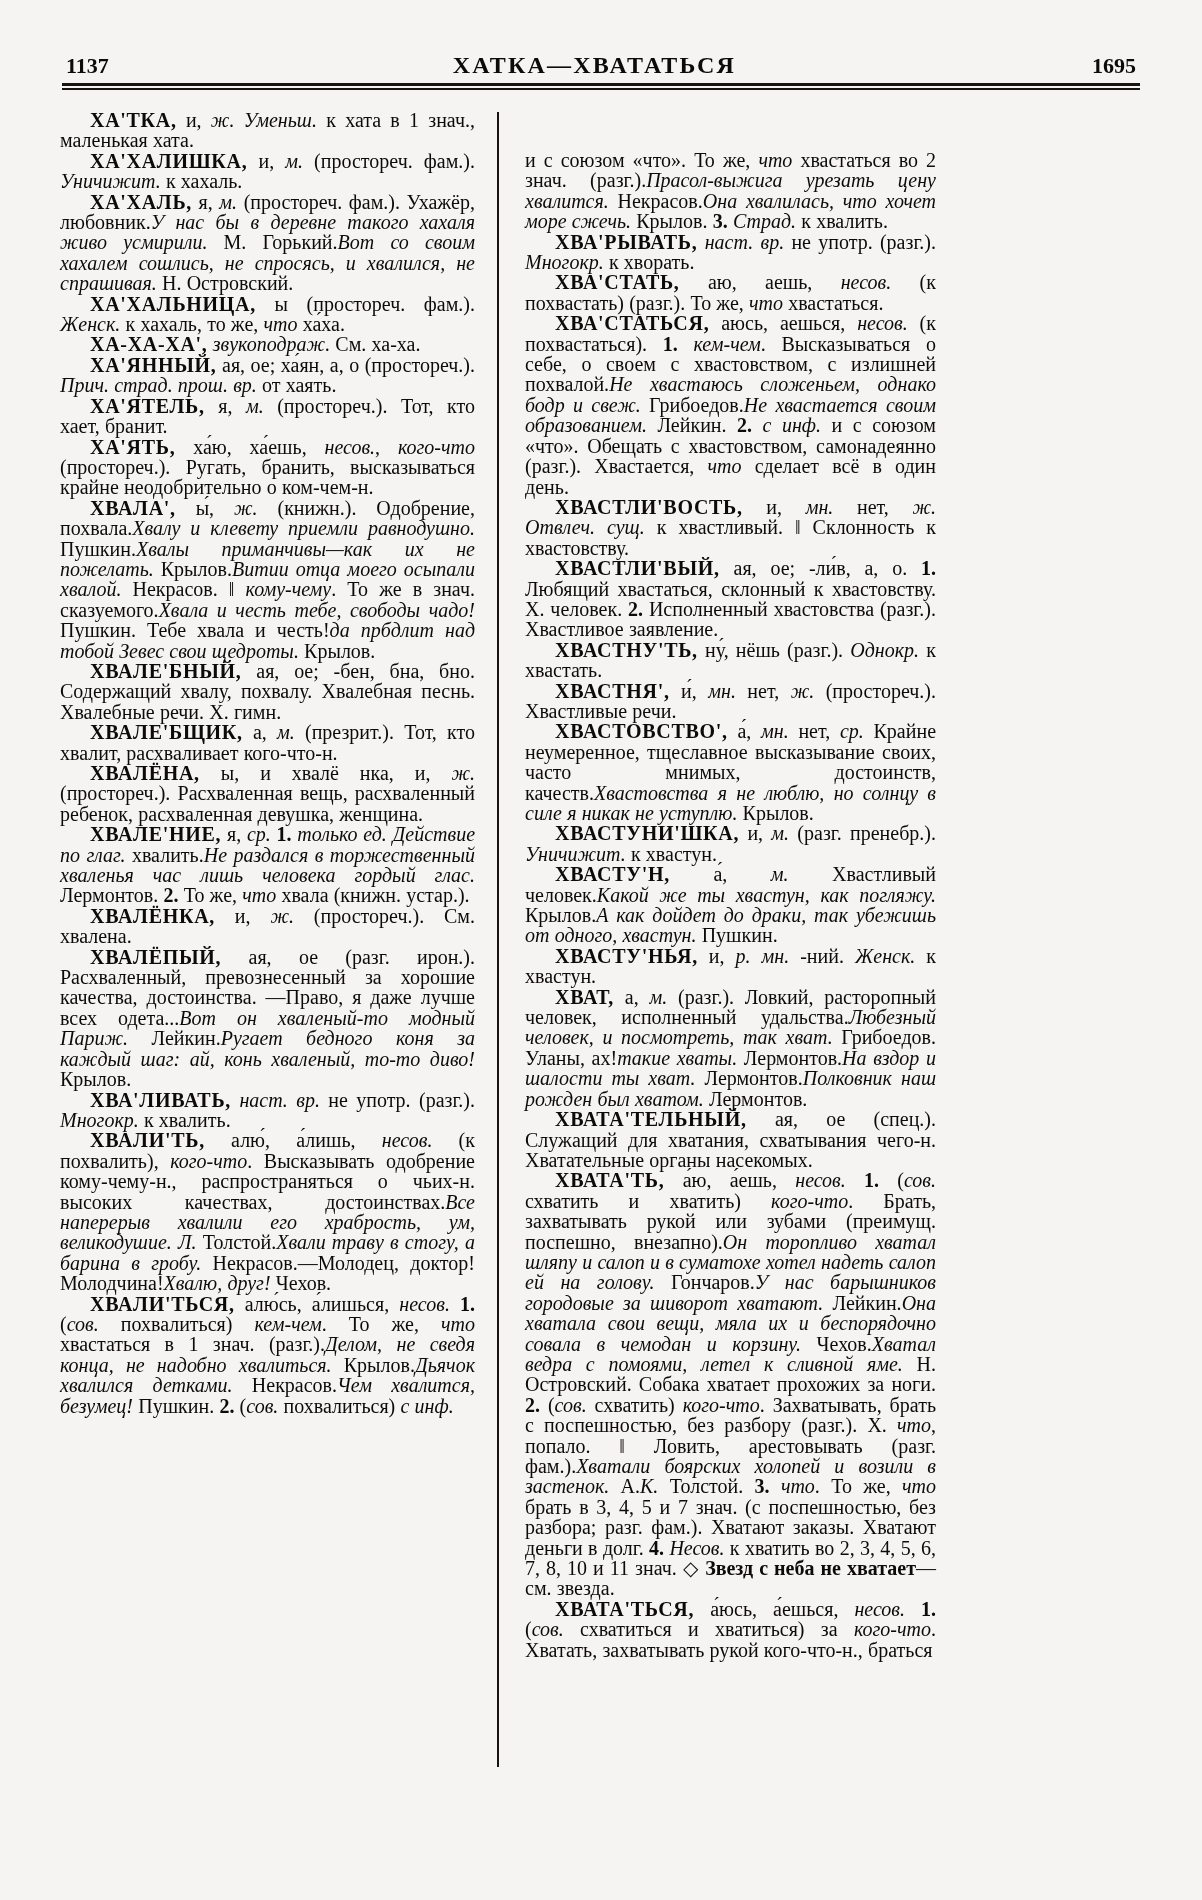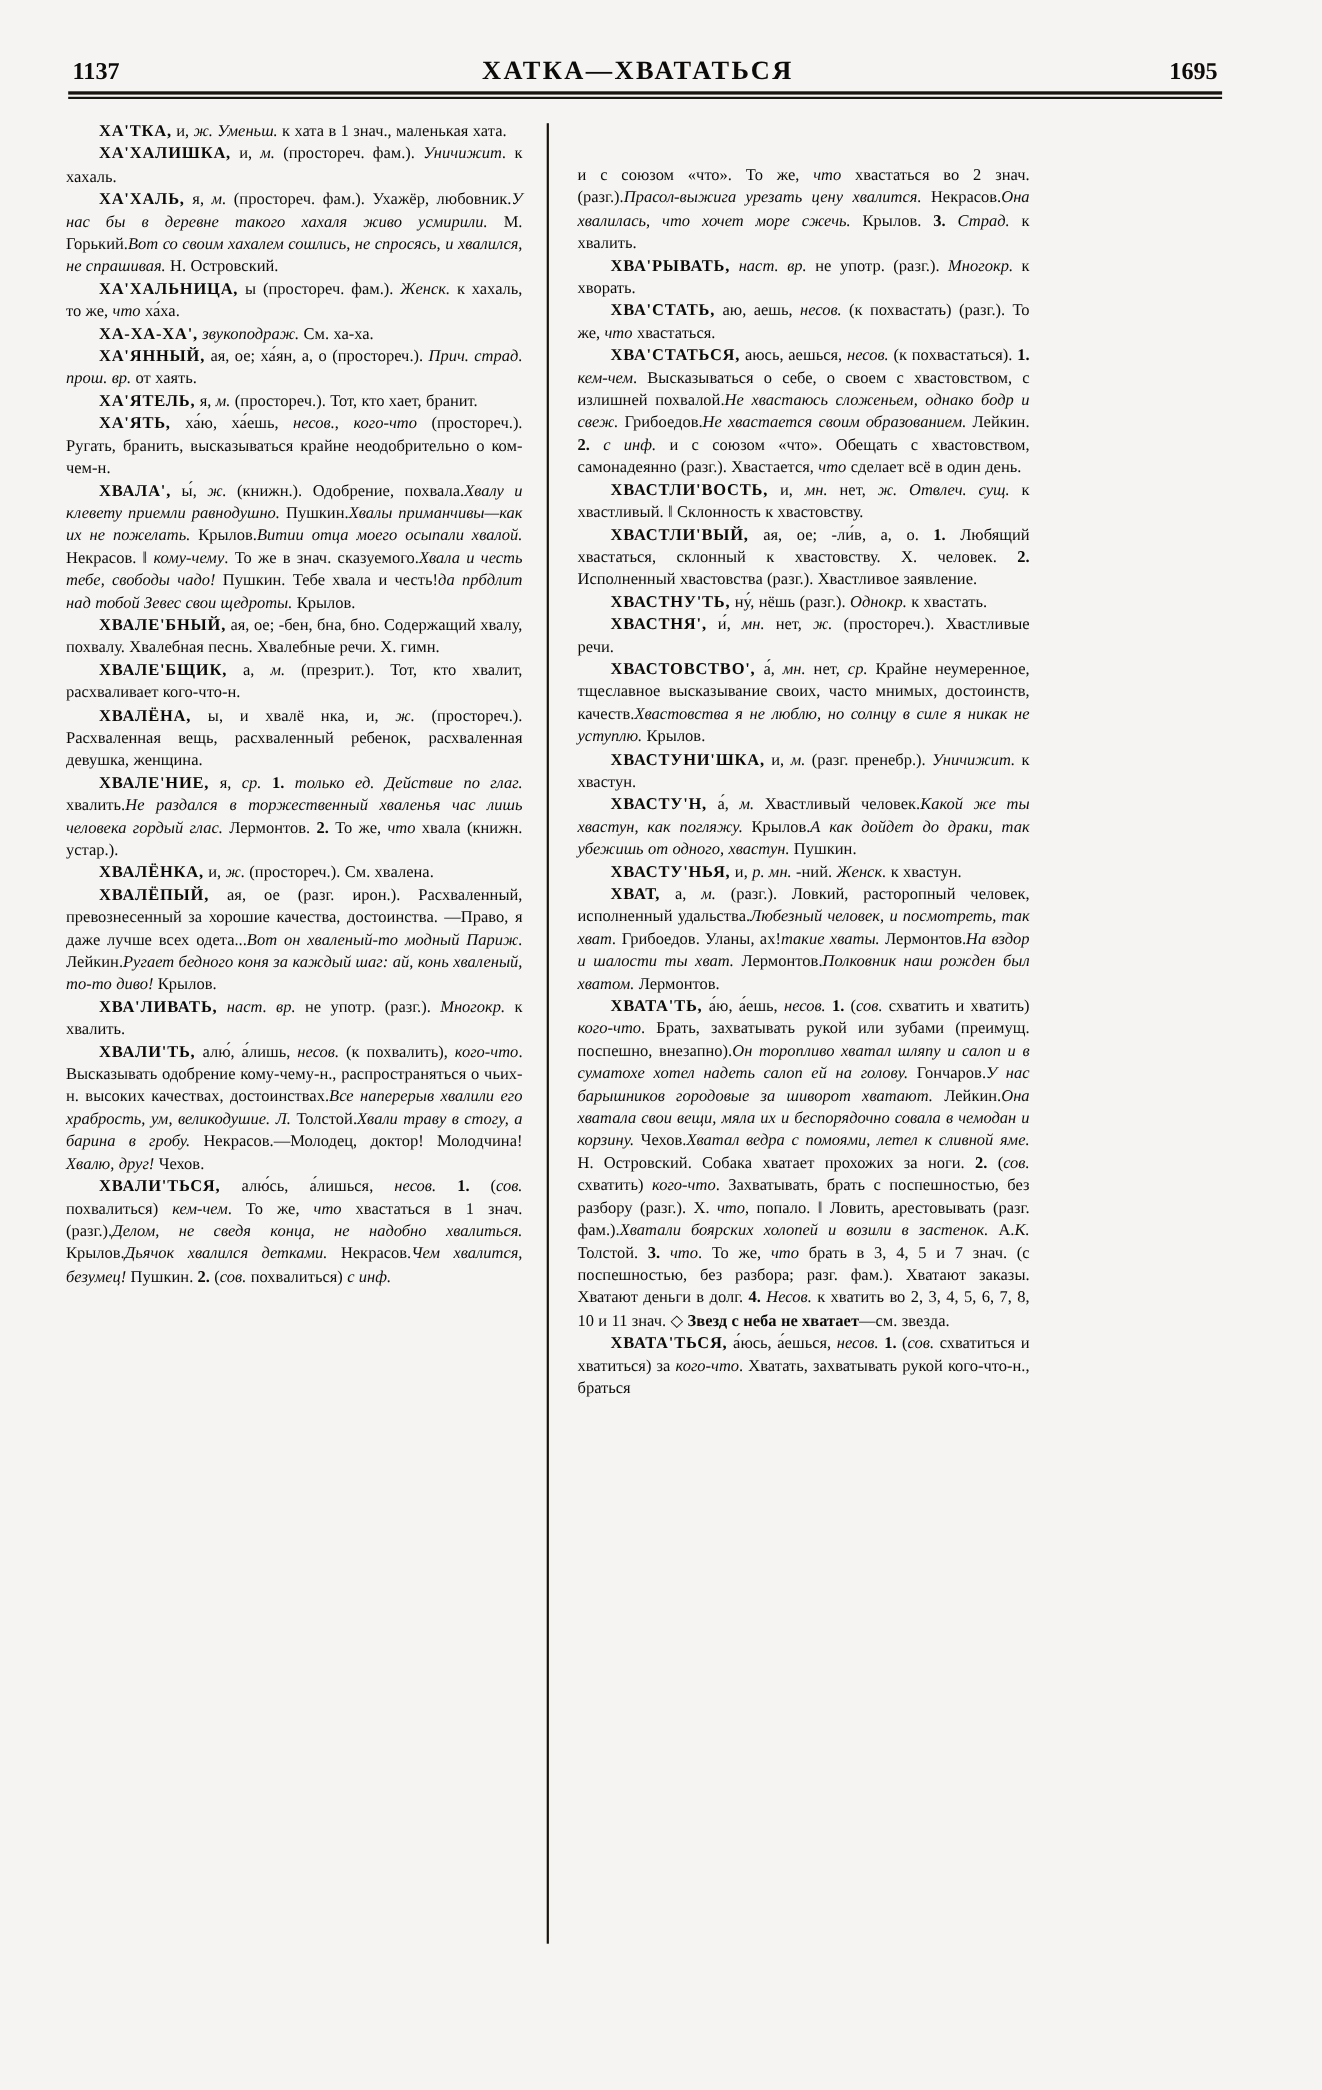"1137" .page { padding: 52px 89px 0 60px -> 52px 60px 0 60px }
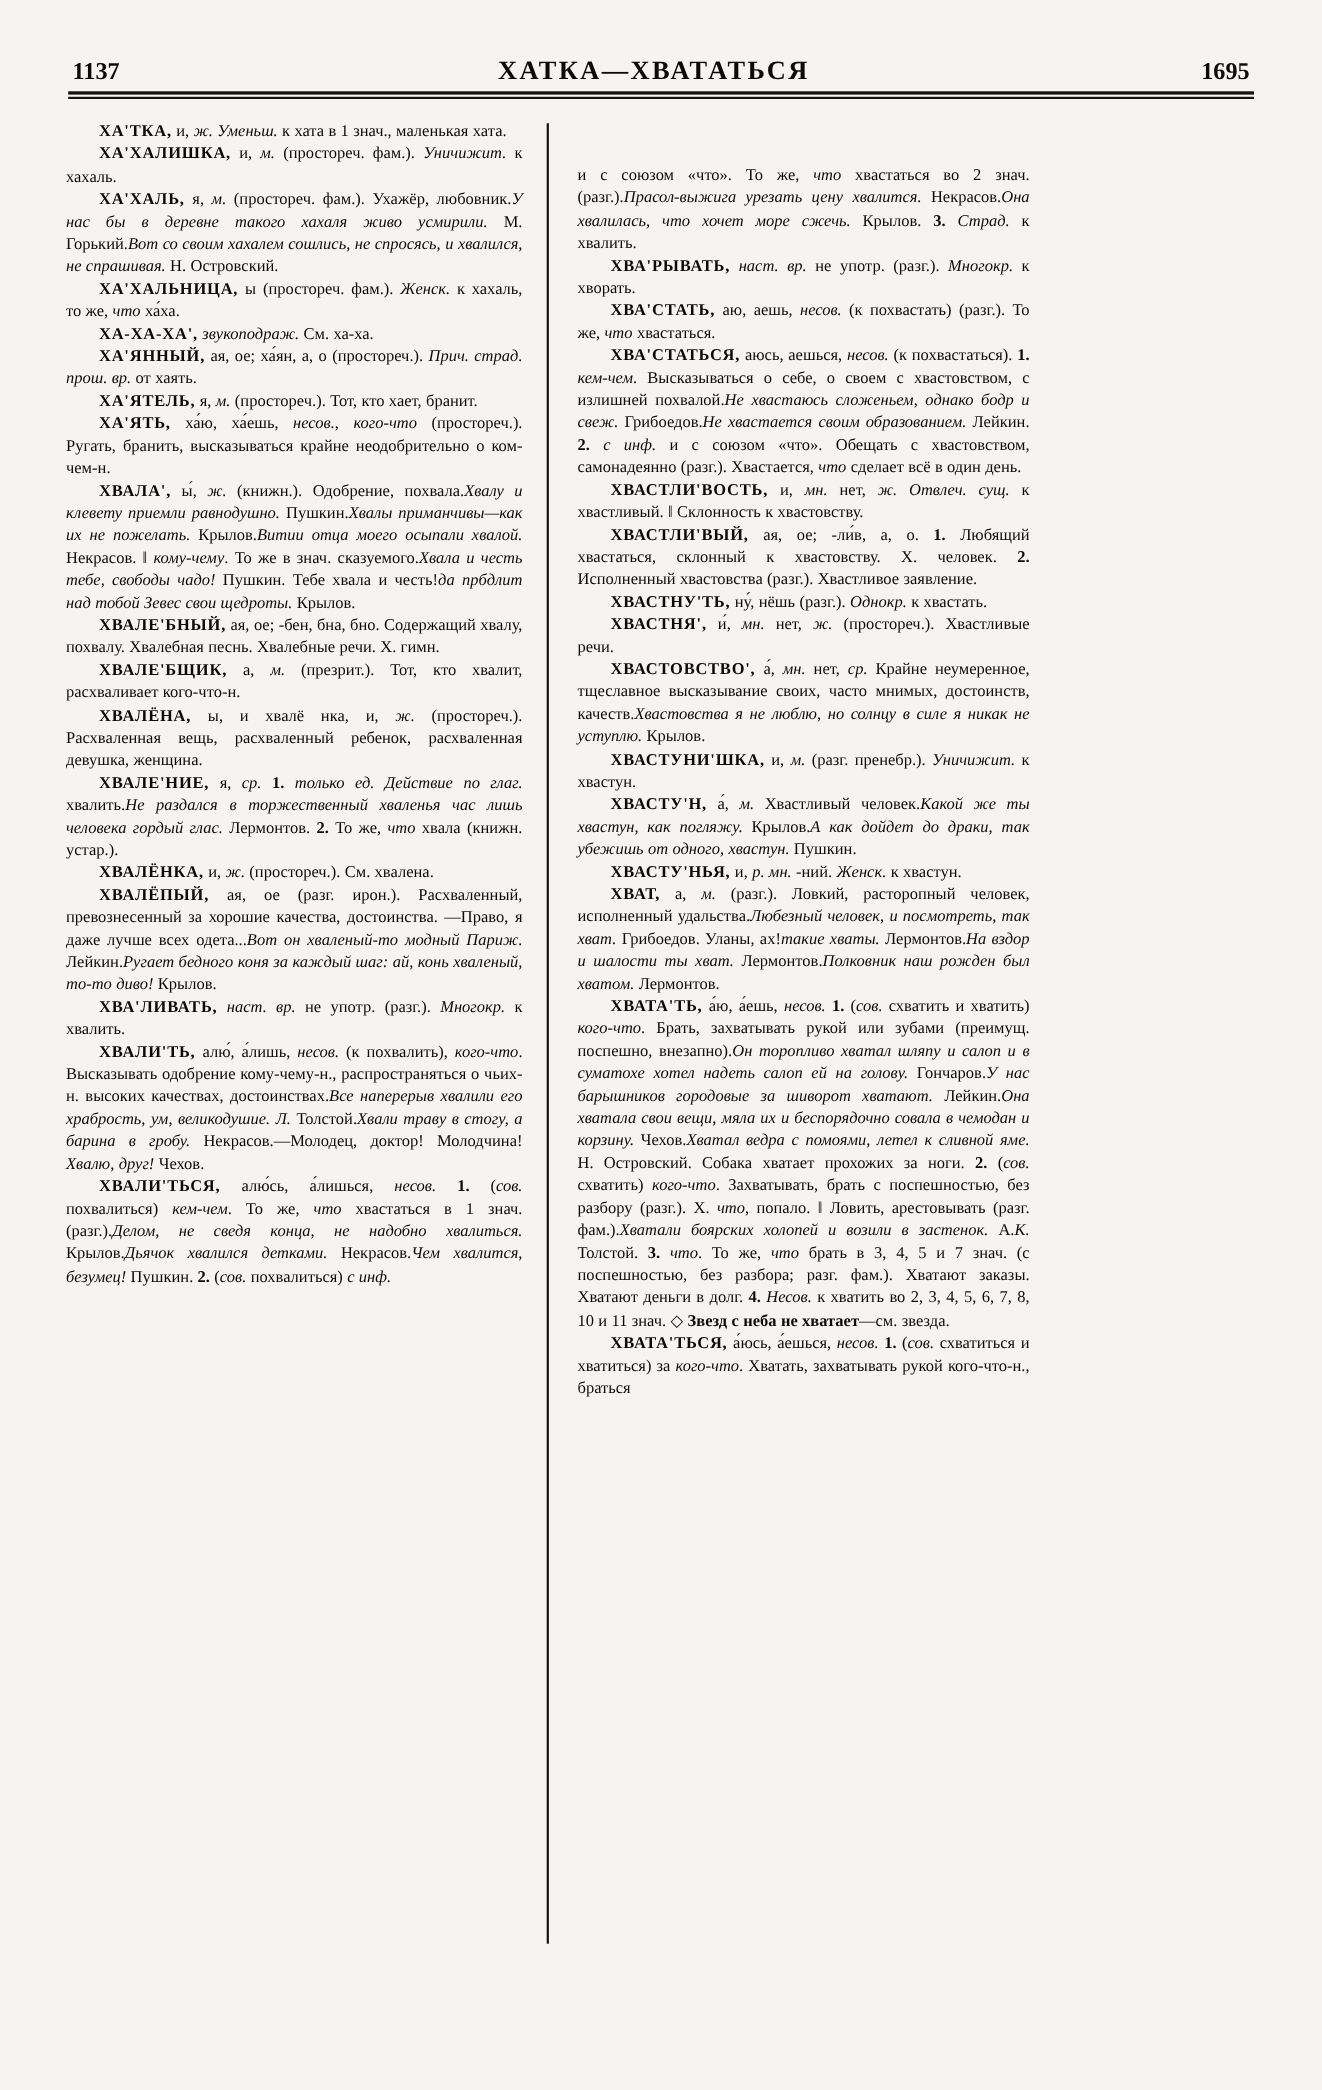"ХА'ТКА, и, ж. Уменьш. к" .entry { font-size: 15px -> 20px }
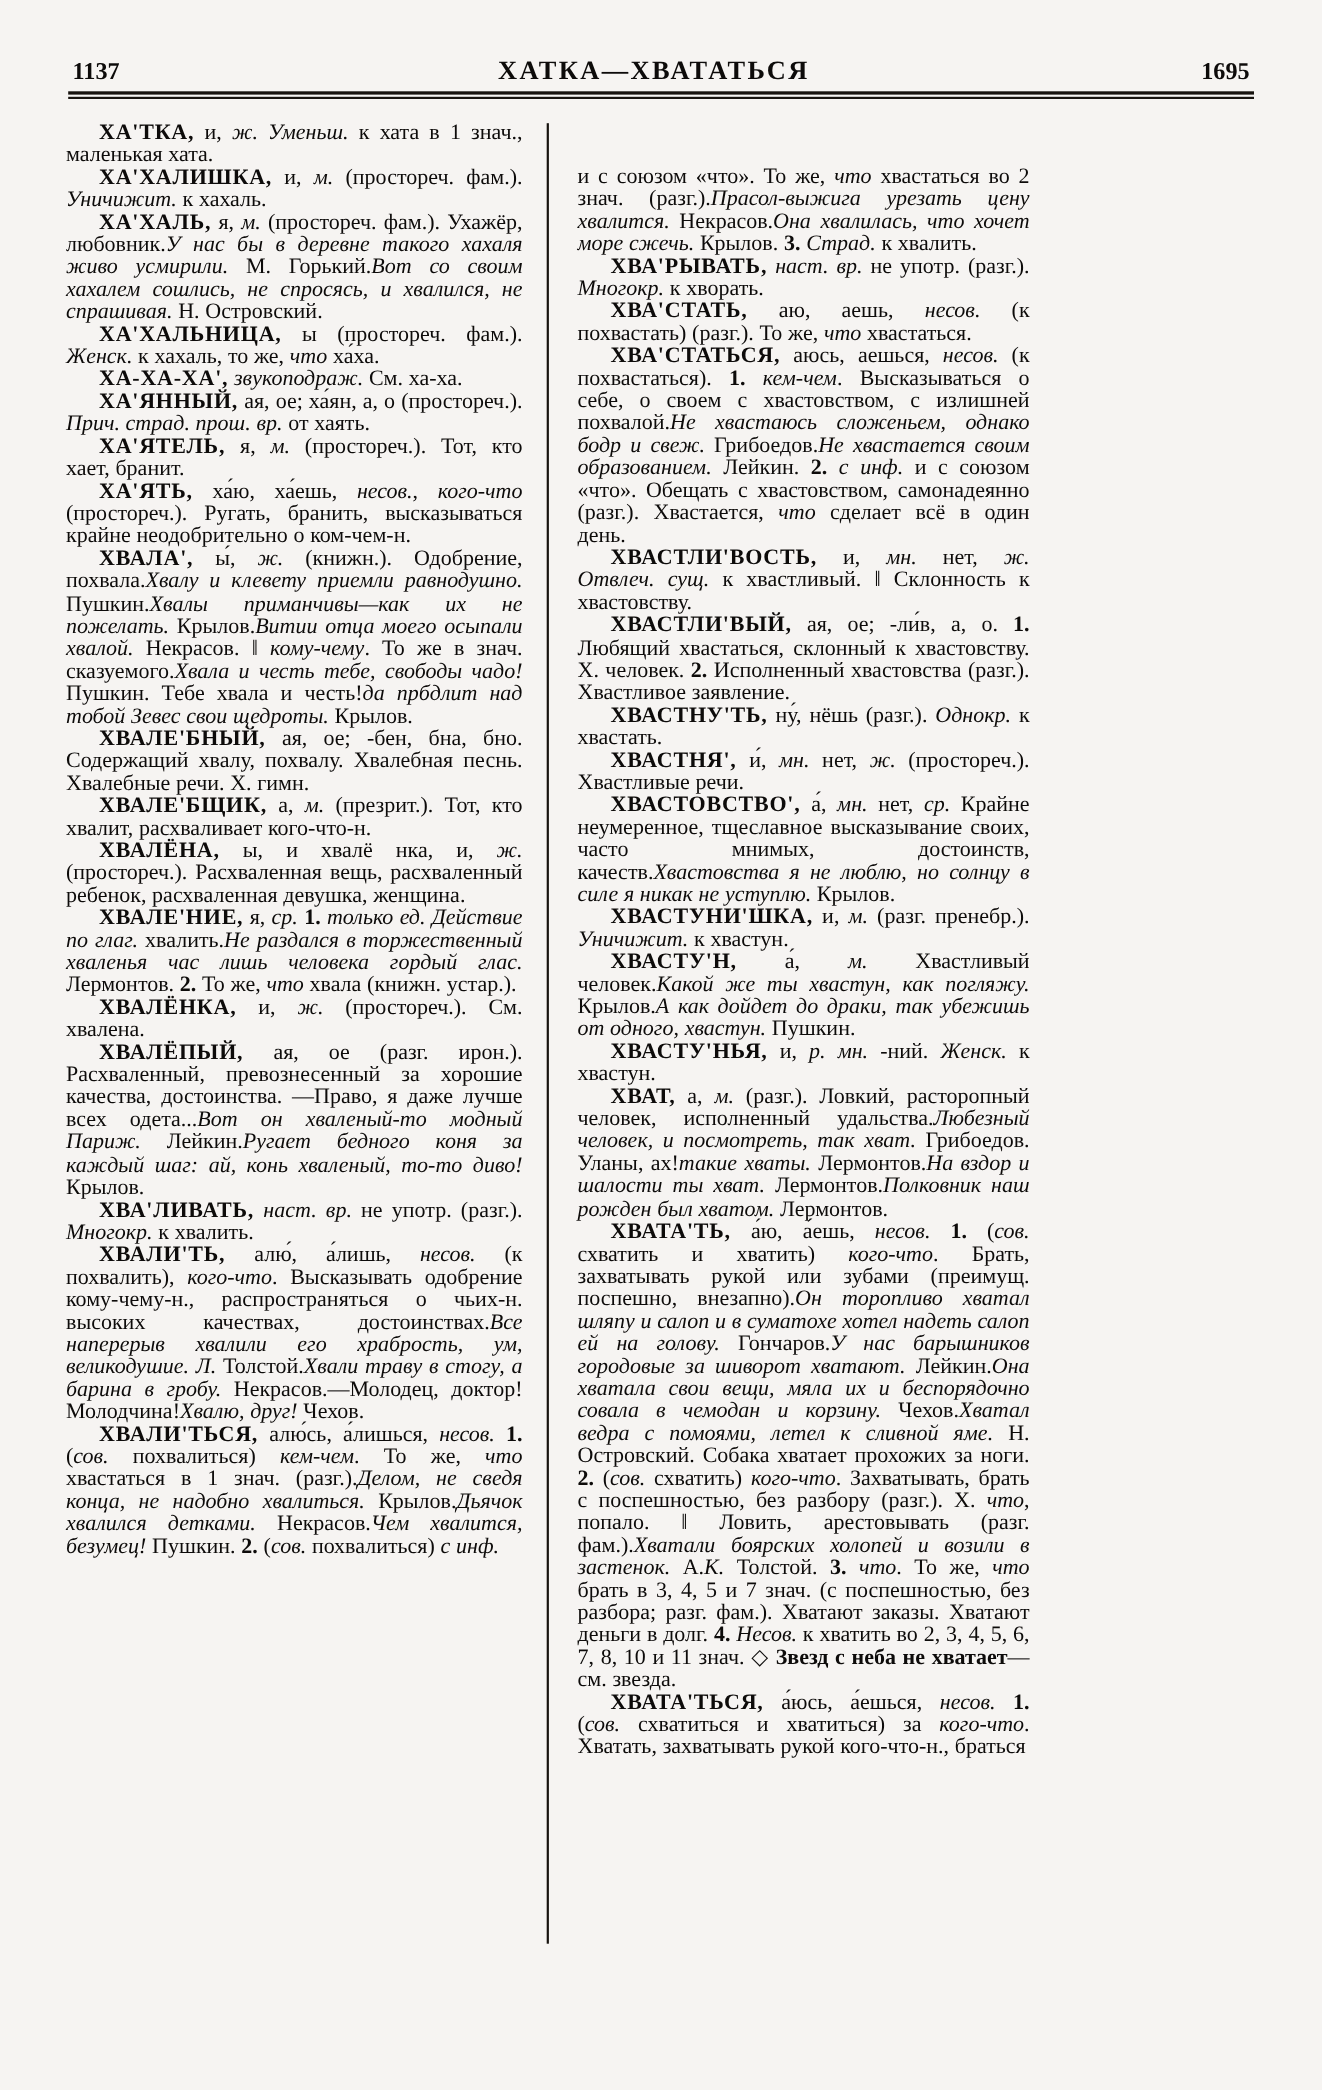"ХВАТА'ТЕЛЬНЫЙ, ая, ое (спец.). Служащий" p.entry { html: none -> <p><b>ХВАТА'ТЕЛЬНЫЙ,</b><span> ая, ое (спец.). Служащий для хватания, схватывания чего-н. Хватательные органы насекомых.</span></p> }
